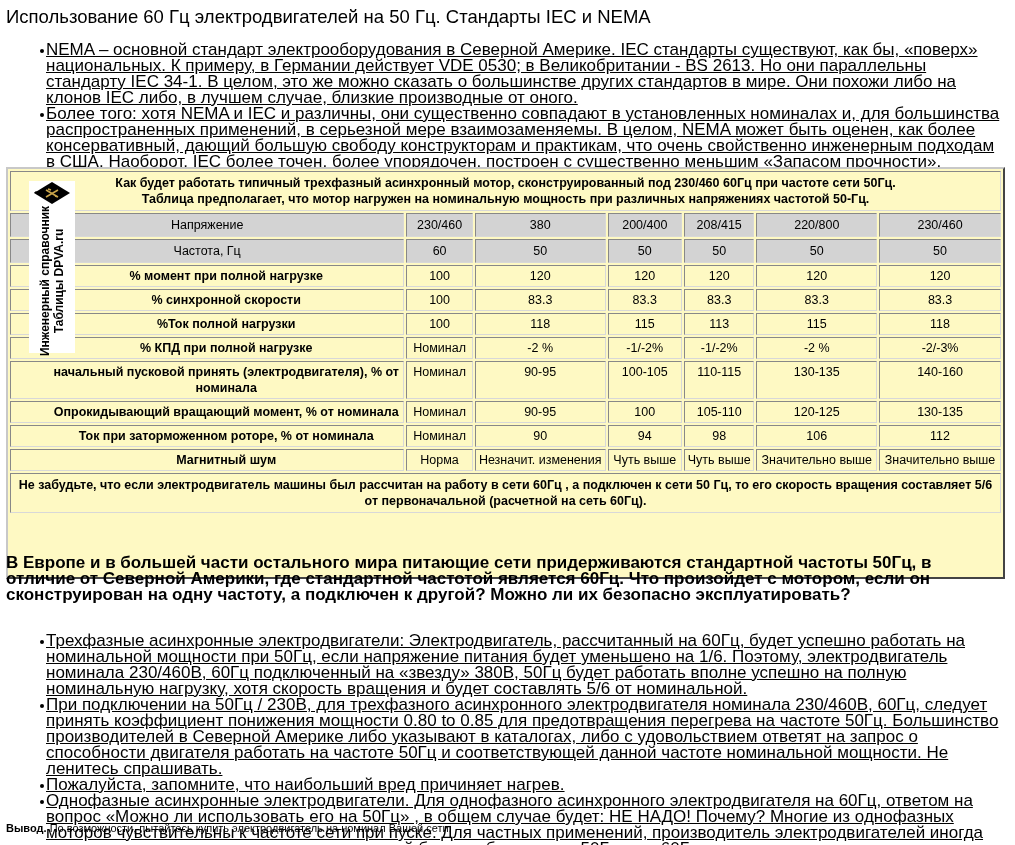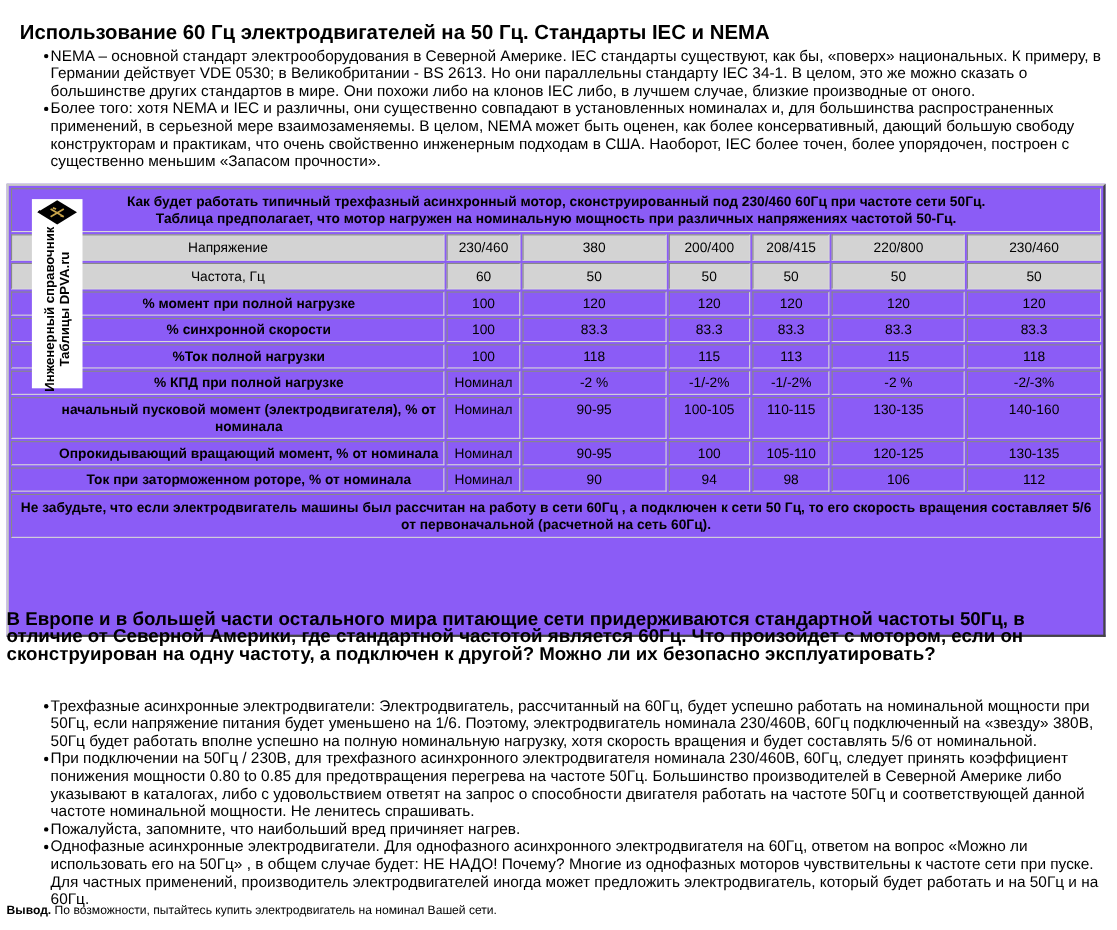"Использование 60 Гц электродвигателей на" h1 { font-weight: bold -> normal; margin: 12px -> 0 }
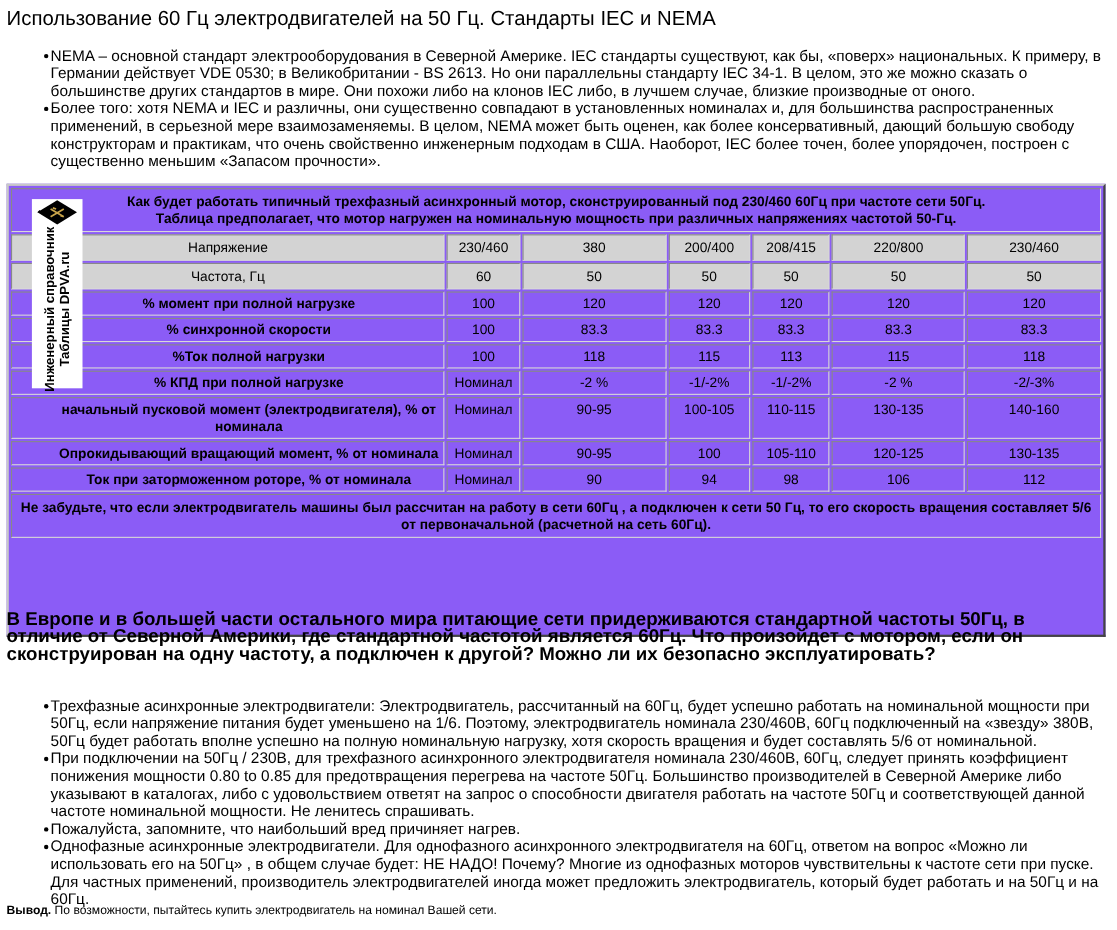"NEMA – основной стандарт" ul.bl li { font-size: 14px -> 17px; text-decoration: none -> underline }
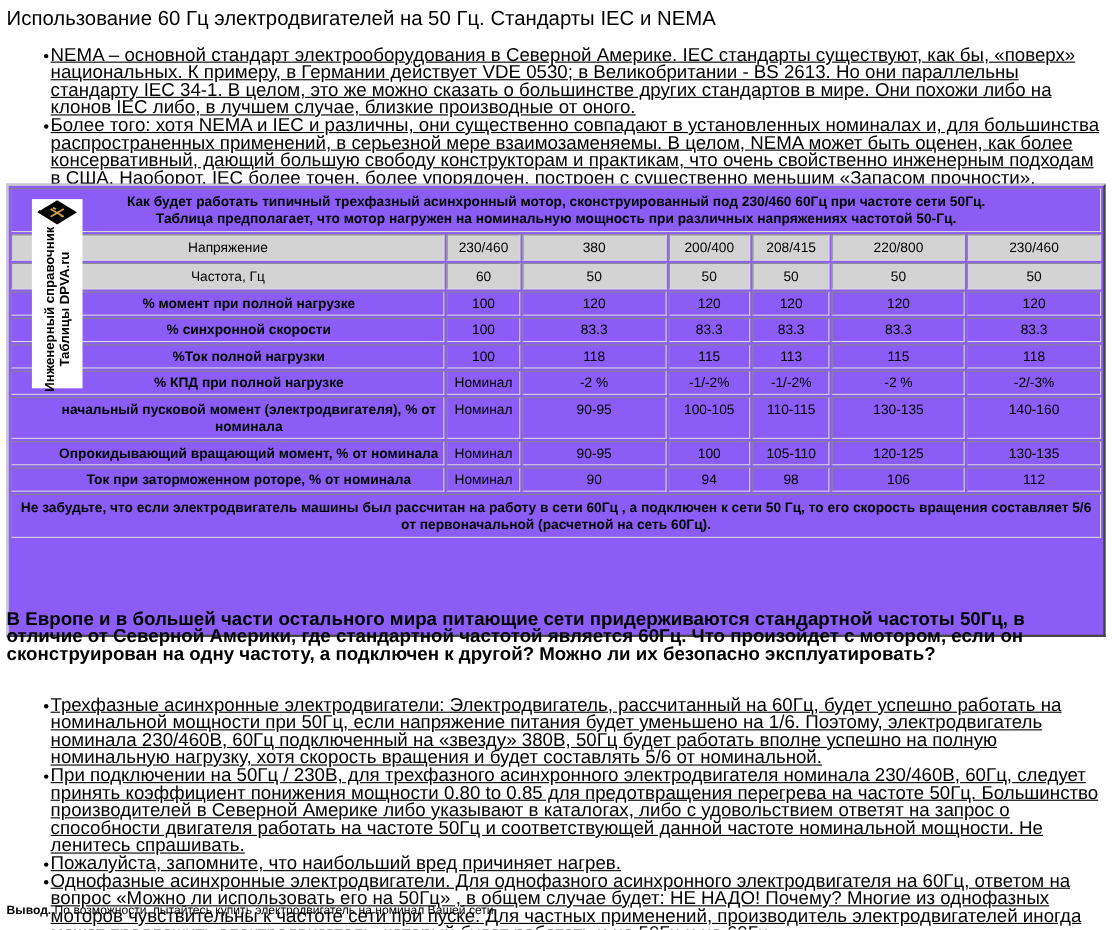"Как будет работать типичный трехфазный" .tblwrap { background: #8b5cf6 -> #fef9c3 }
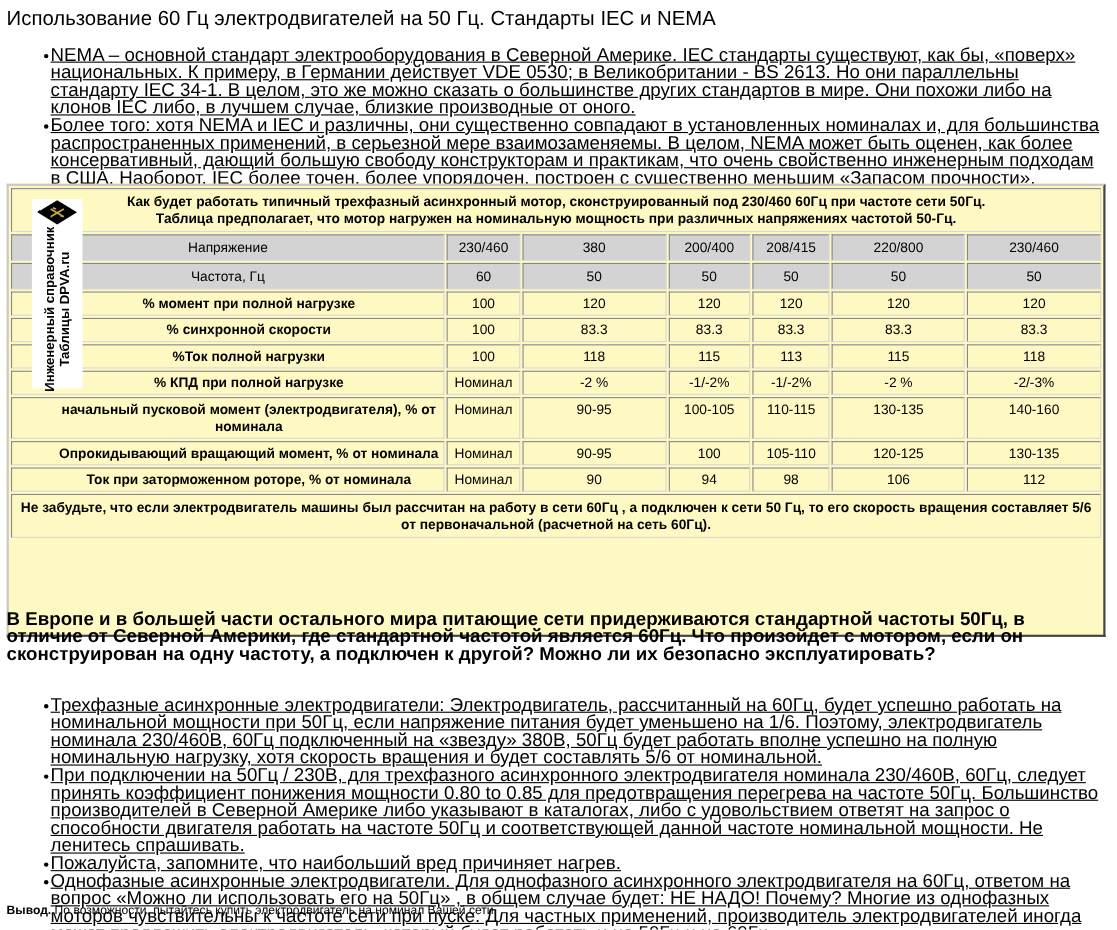"начальный пусковой момент" td.lbl { text: момент -> принять }
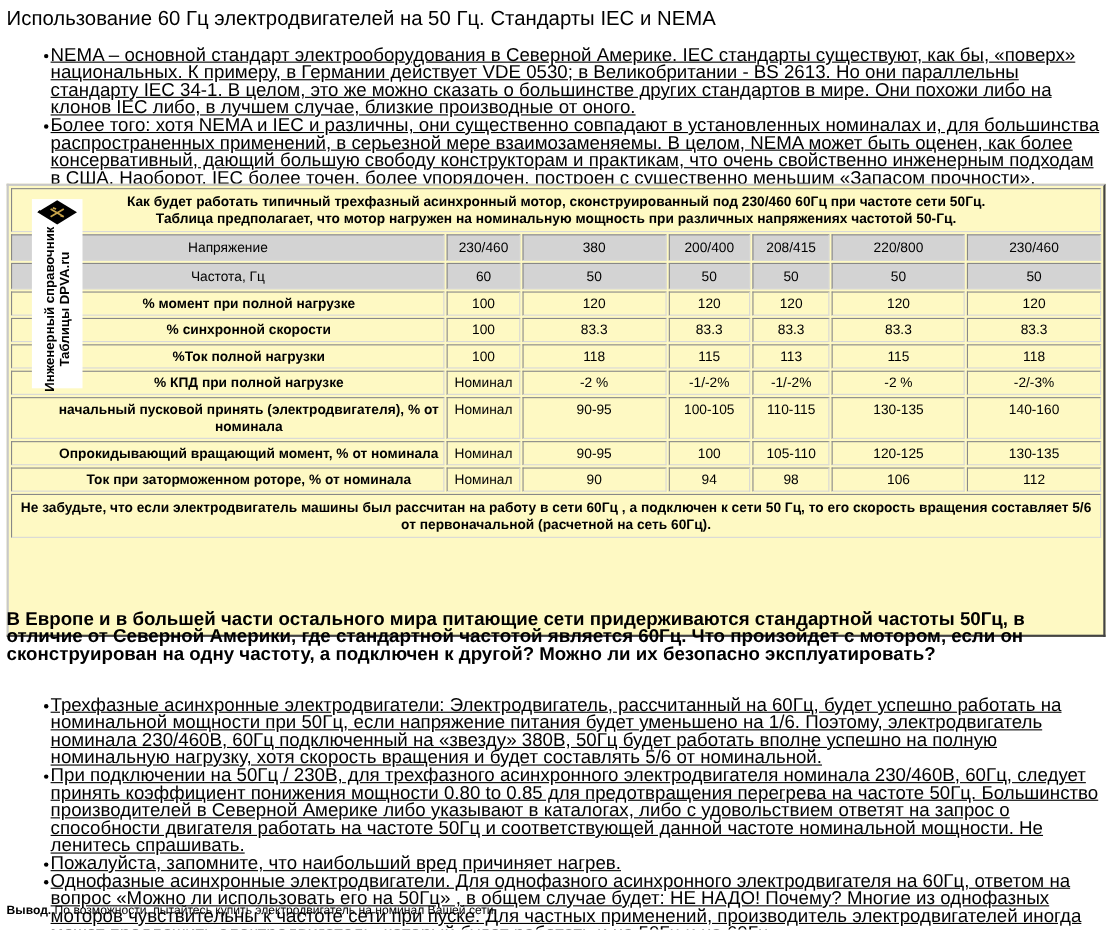"Магнитный шум" tr { html: none -> <tr> <td>Магнитный шум</td> <td>Норма</td> <td>Незначит. изменения</td> <td>Чуть выше</td> <td>Чуть выше</td> <td>Значительно выше</td> <td>Значительно выше</td> </tr> }
